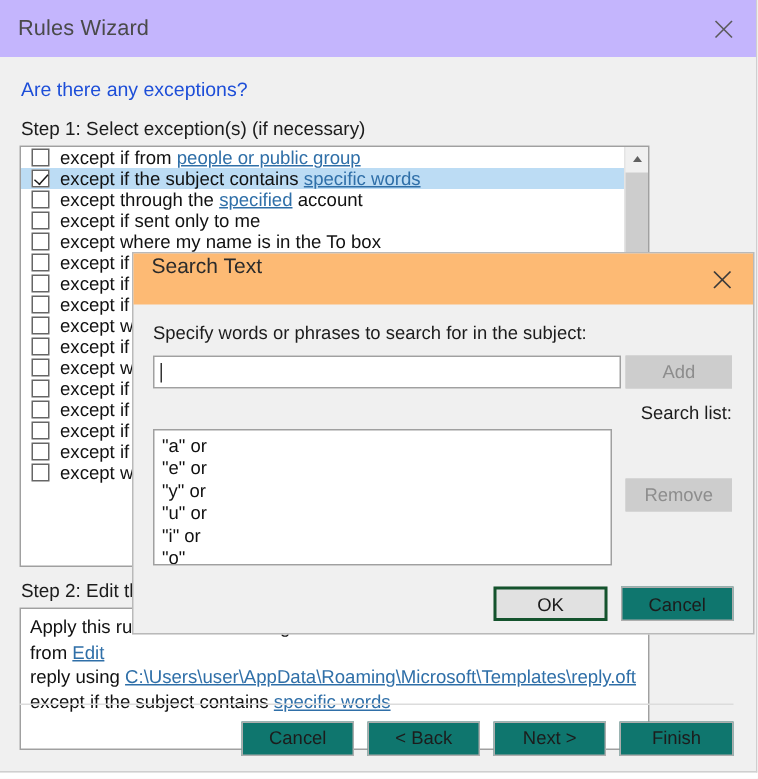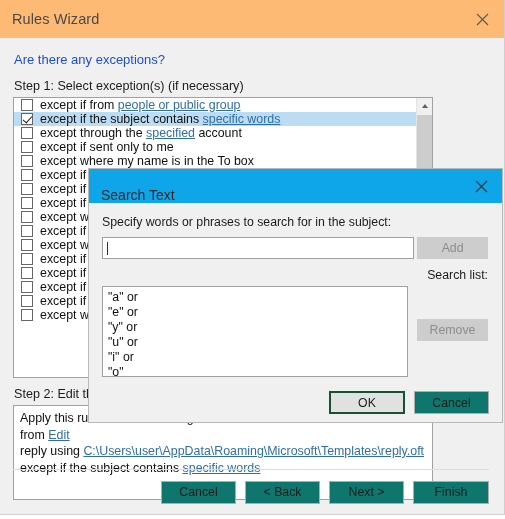"Rules Wizard" .wiz-titlebar { background: #fdba74 -> #c4b5fd }
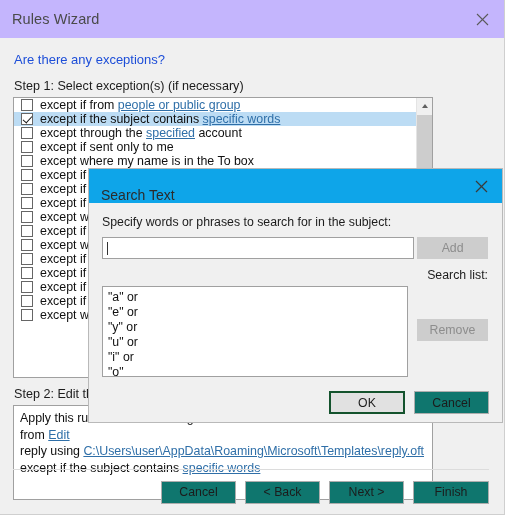"Search Text" .modal-titlebar { align-items: flex-end -> flex-start; background: #0ea5e9 -> #fdba74 }
